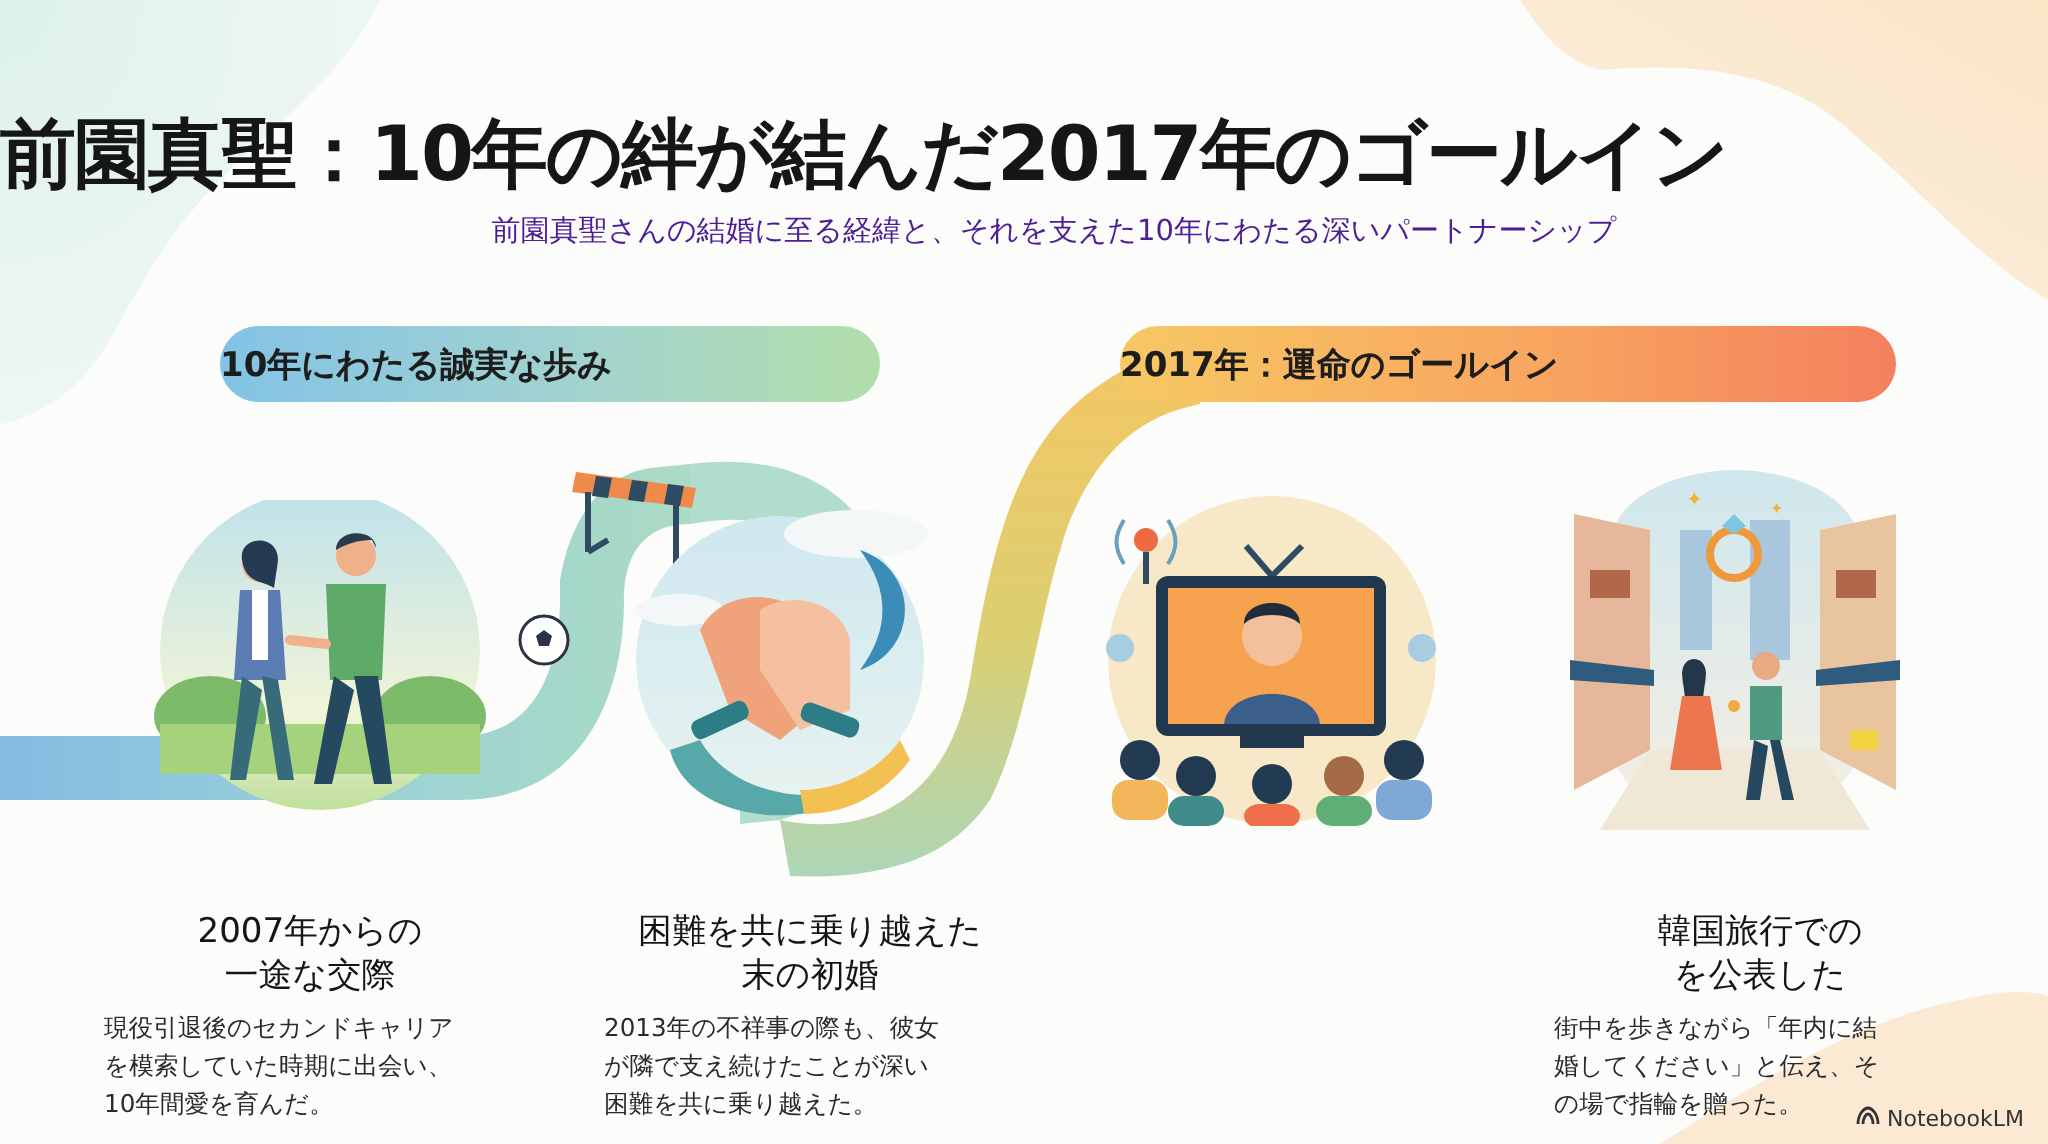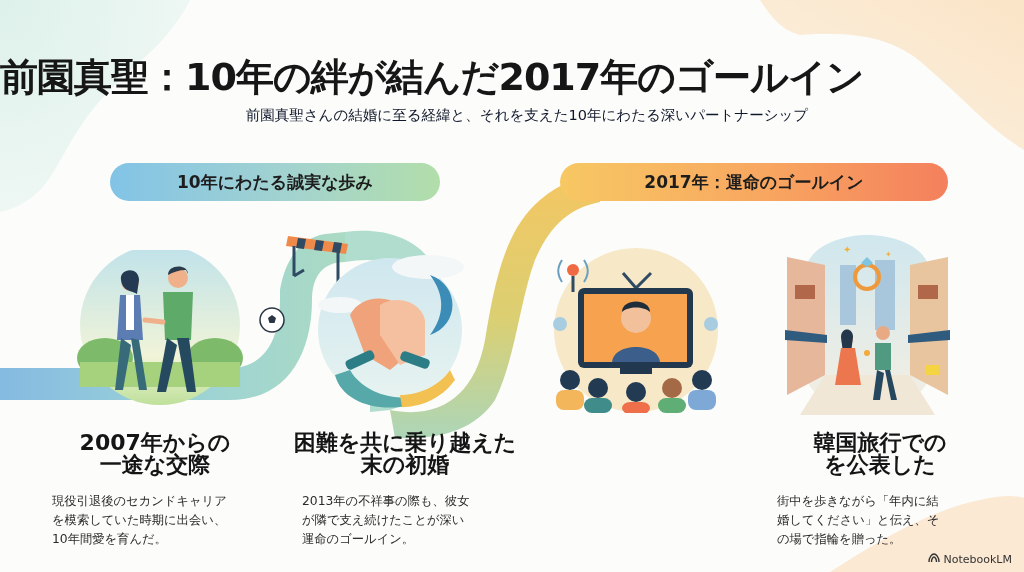"前園真聖さんの結婚に至る経緯と、それを支えた10年にわたる深いパートナーシップ" .subtitle { color: #0f172a -> #4c1d95 }
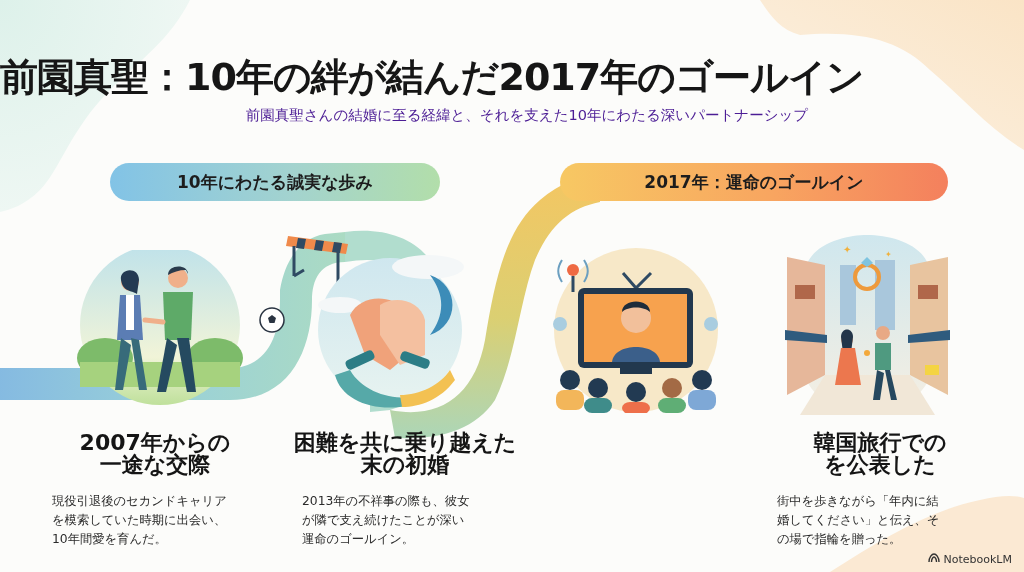"10年にわたる誠実な歩み" .pill { justify-content: center -> flex-start }
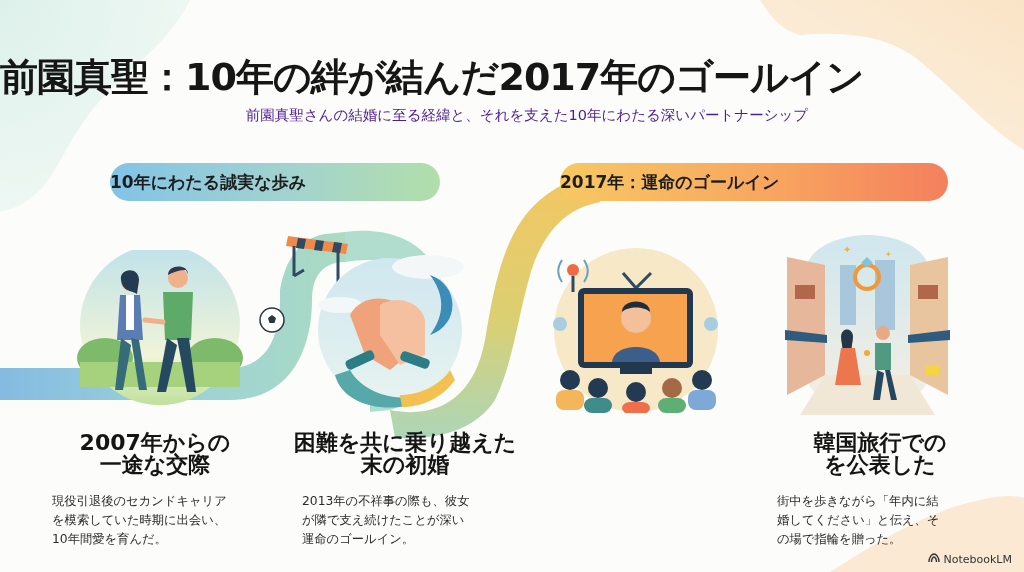"2007年からの" .card-heading { font-size: 22px -> 17px; font-weight: bold -> normal; margin-top: none -> 23px }
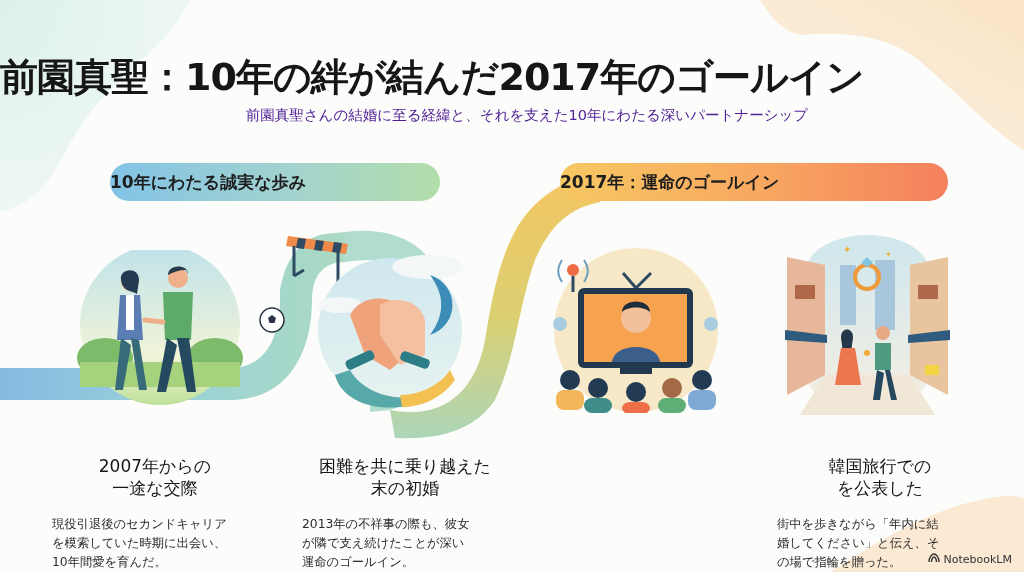"現役引退後のセカンドキャリア" .card-body { margin-top: 16px -> 6px }
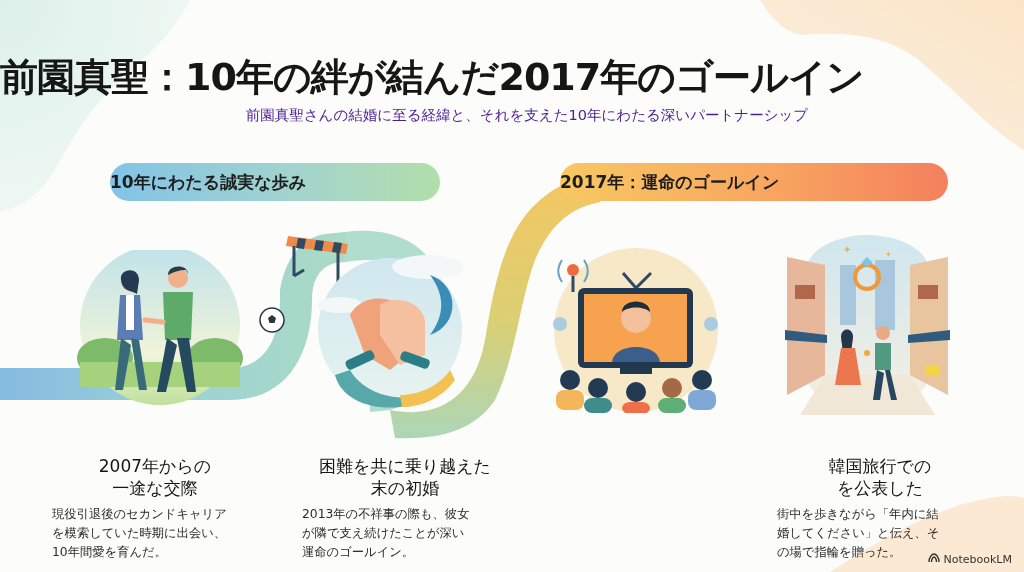"2013年の不祥事の際も、彼女" div.card-body { text: 運命のゴールイン -> 困難を共に乗り越えた }
